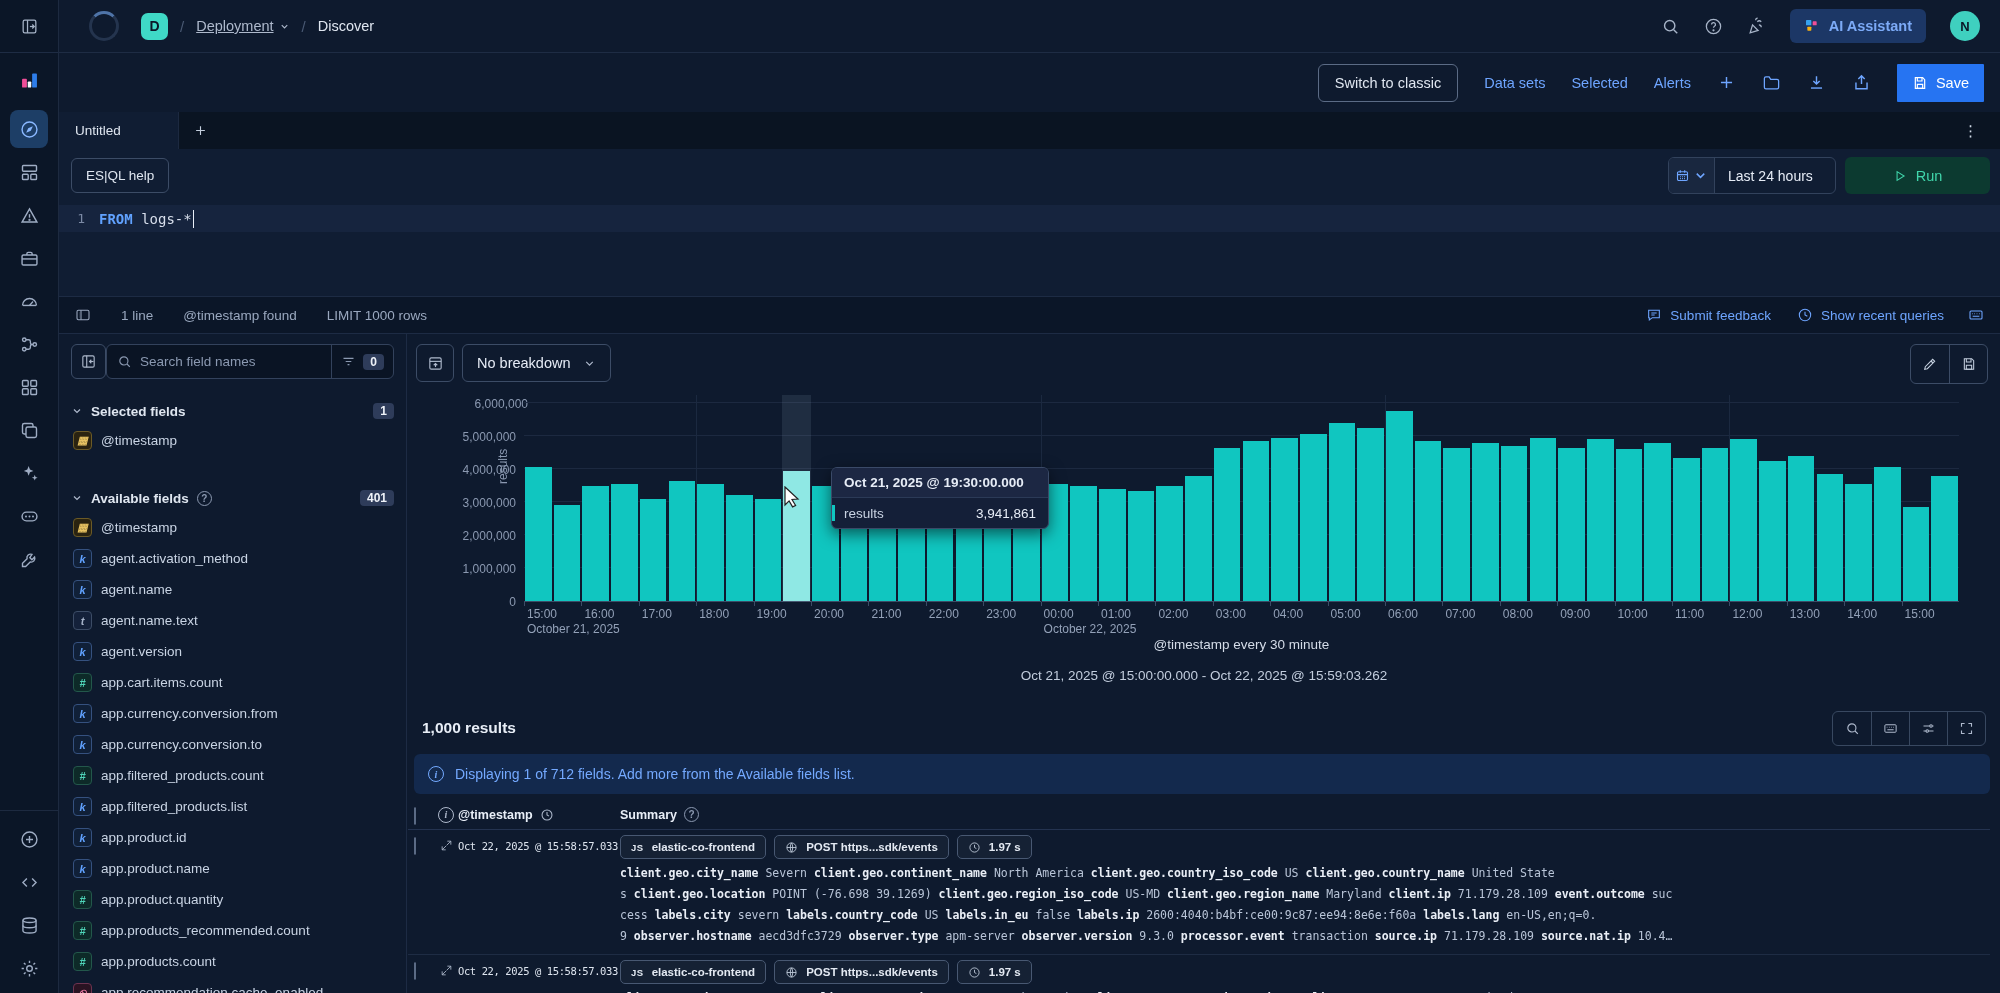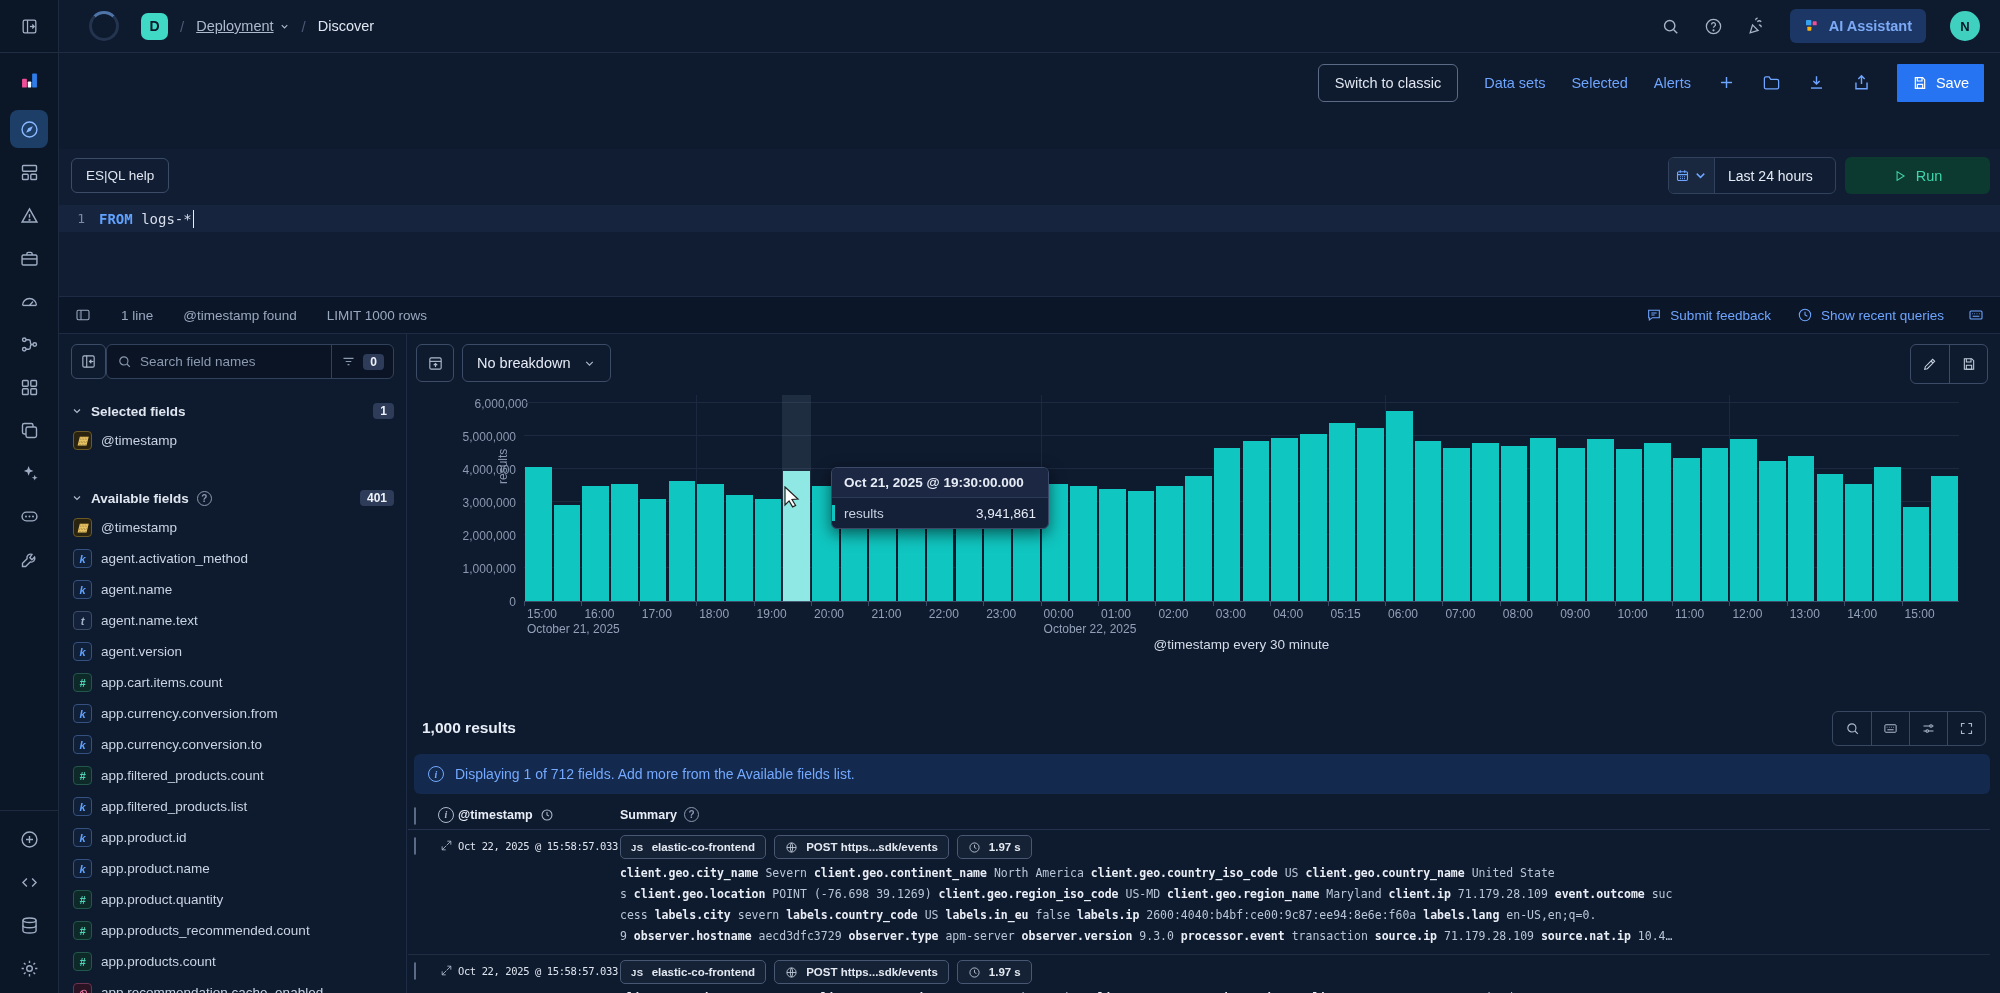"Untitled" div.tabbar { html: none -> <div> <div>Untitled</div> <div> <svg> <path></path> </svg> </div> <div>⋮</div> </div> }
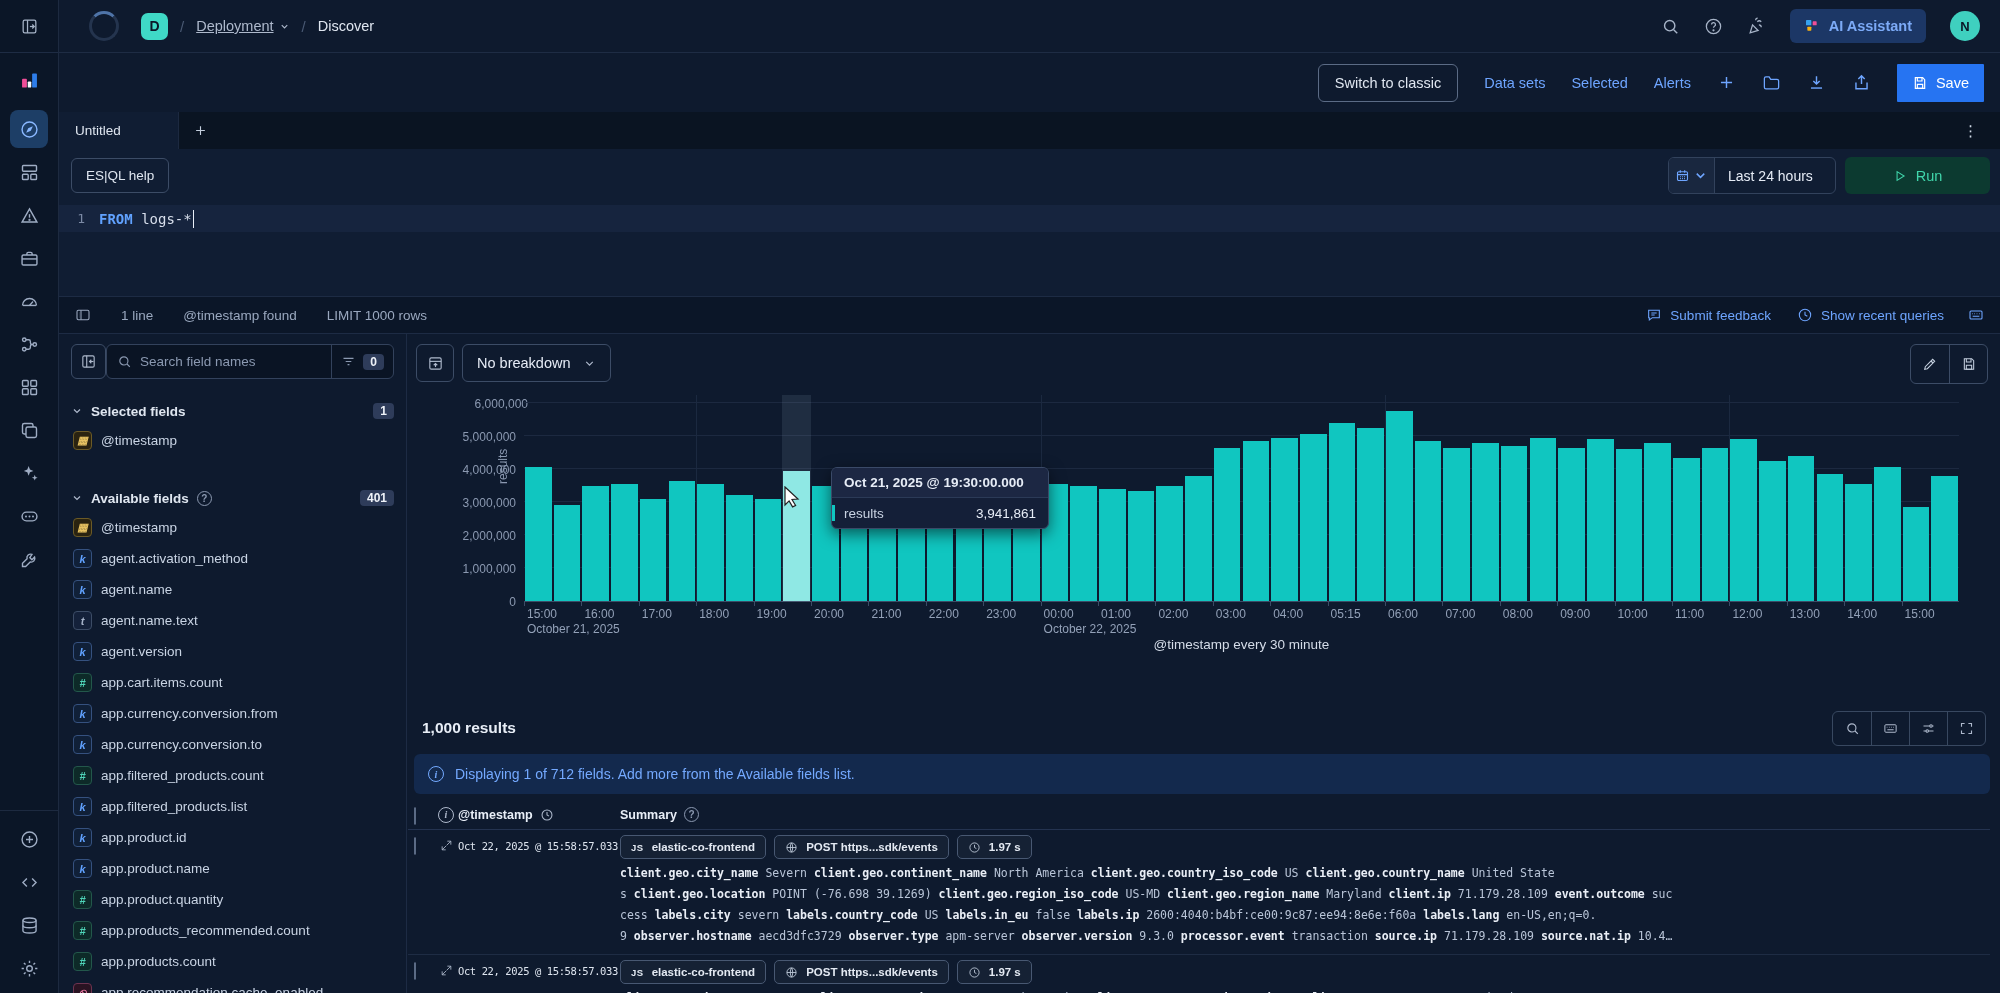"05:15" div.xtick { text: 05:15 -> 05:00 }
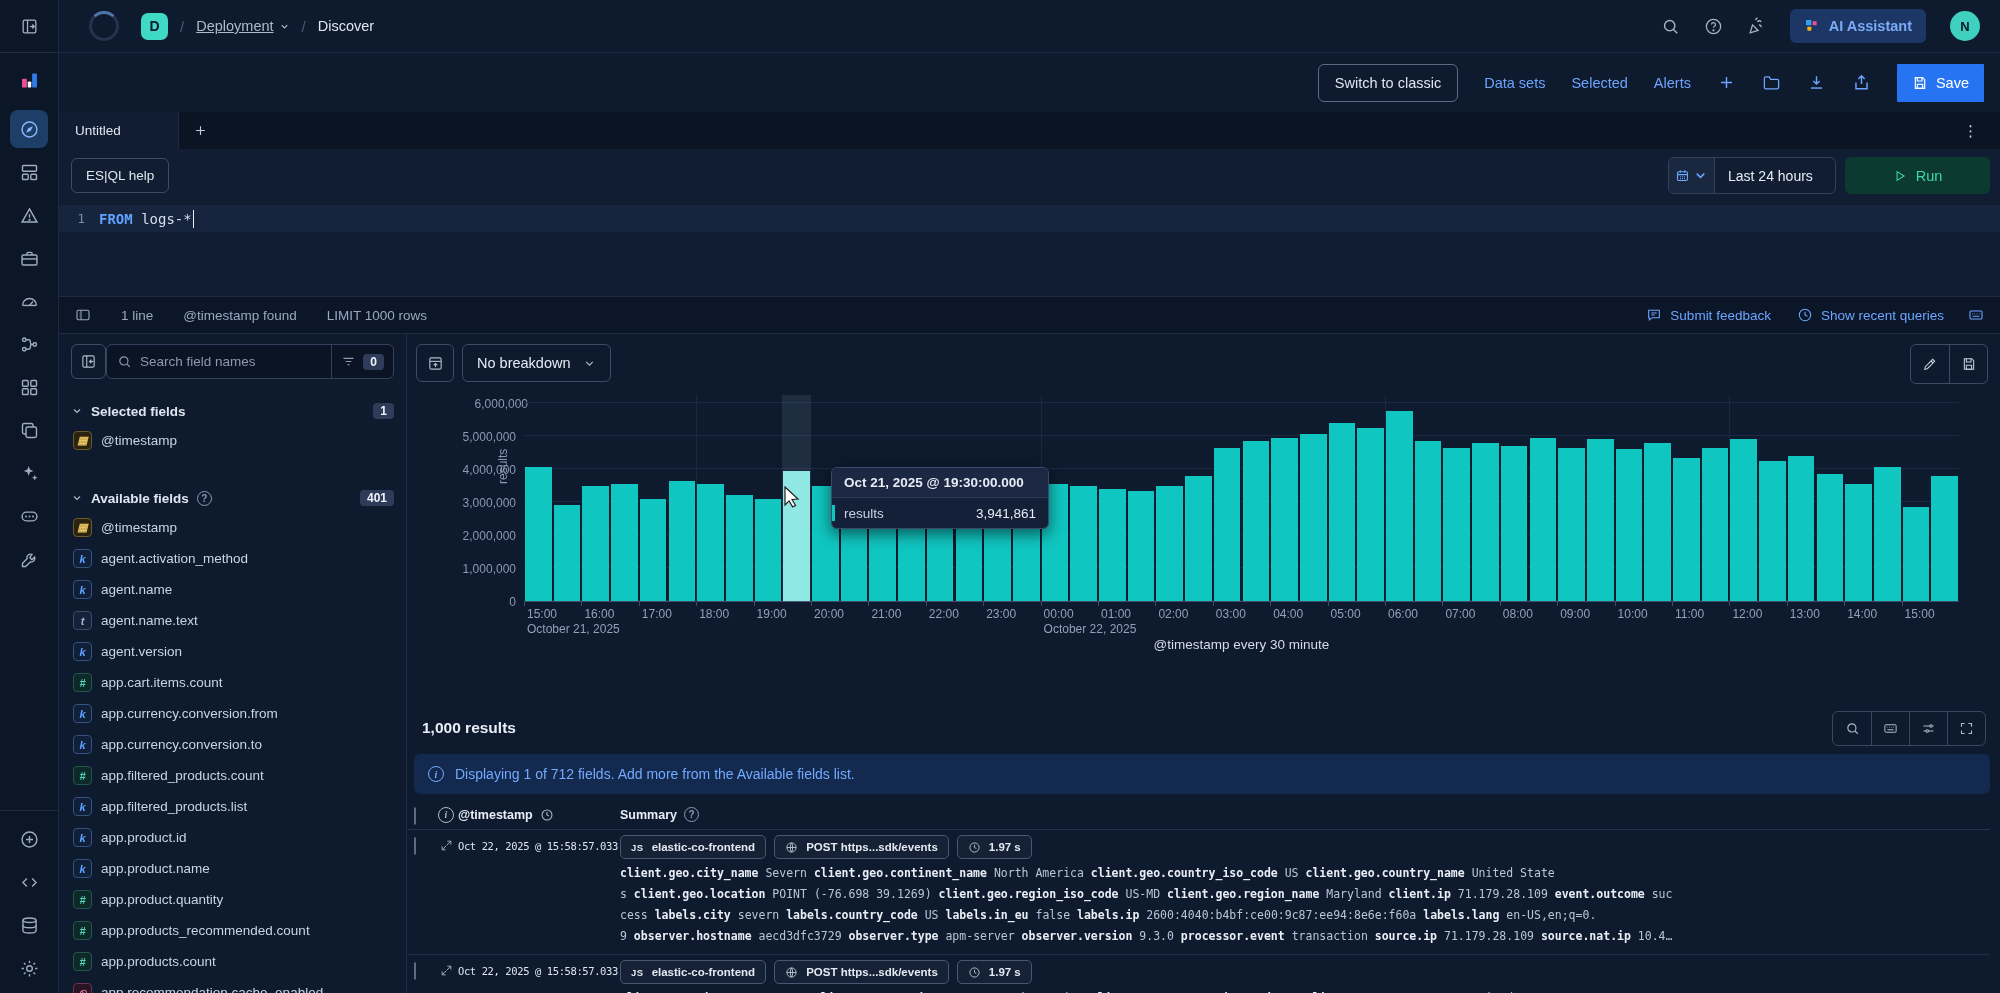"Oct 21, 2025 @ 15:00:00.000" div.chart-range { html: none -> <div>Oct 21, 2025 @ 15:00:00.000 - Oct 22, 2025 @ 15:59:03.262</div> }
